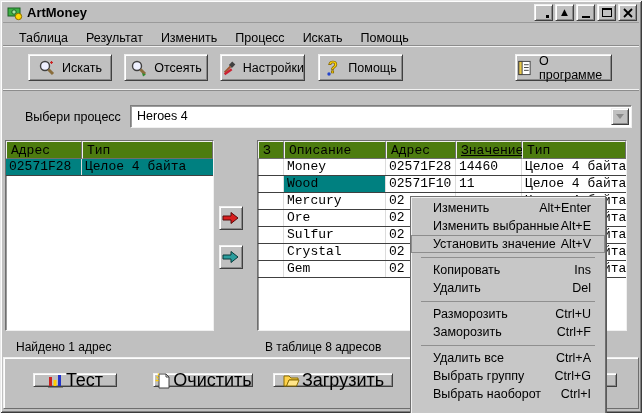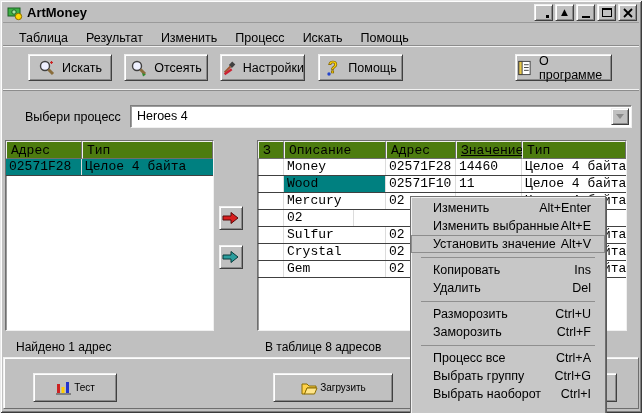"Ore" div.tcell { html: none -> <div>Ore</div> }
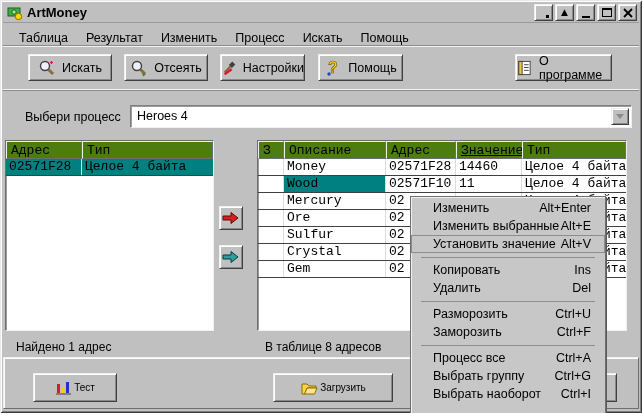"Процесс все" span { text: Процесс -> Удалить }
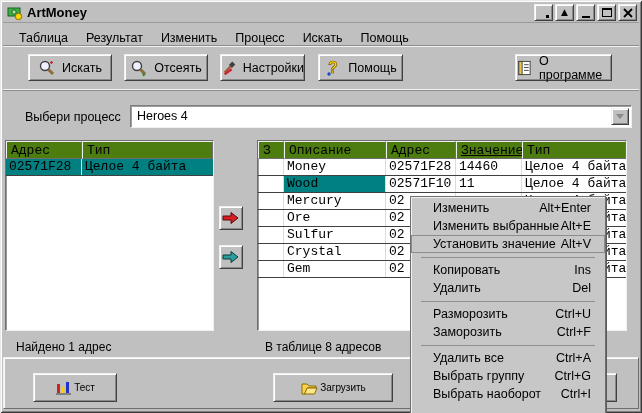"Тест" .bbtn { font-size: 10px -> 18px; height: 29px -> 14px }
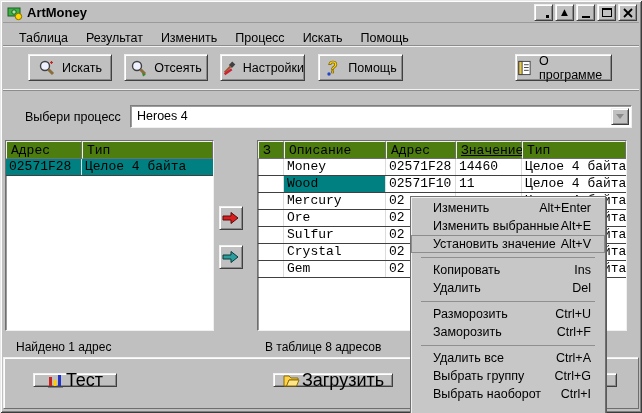"Очистить" div.bbtn { html: none -> <div> <svg> <path></path> <path></path> <path></path> </svg> <span>Очистить</span> </div> }
